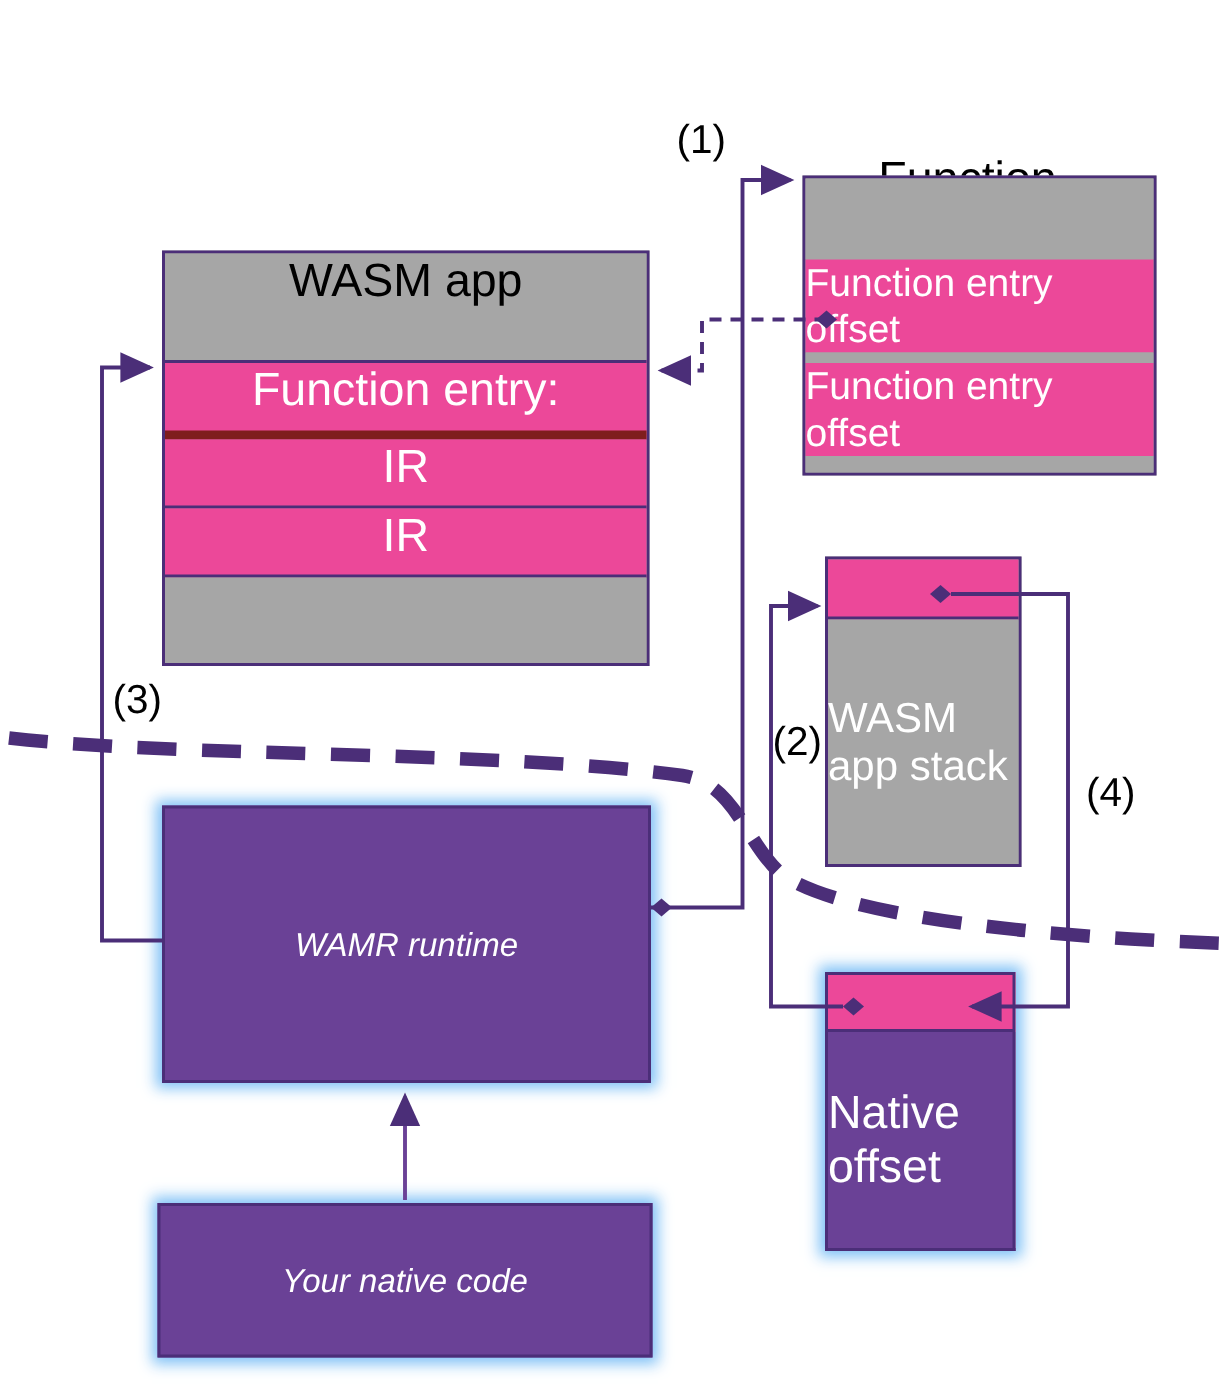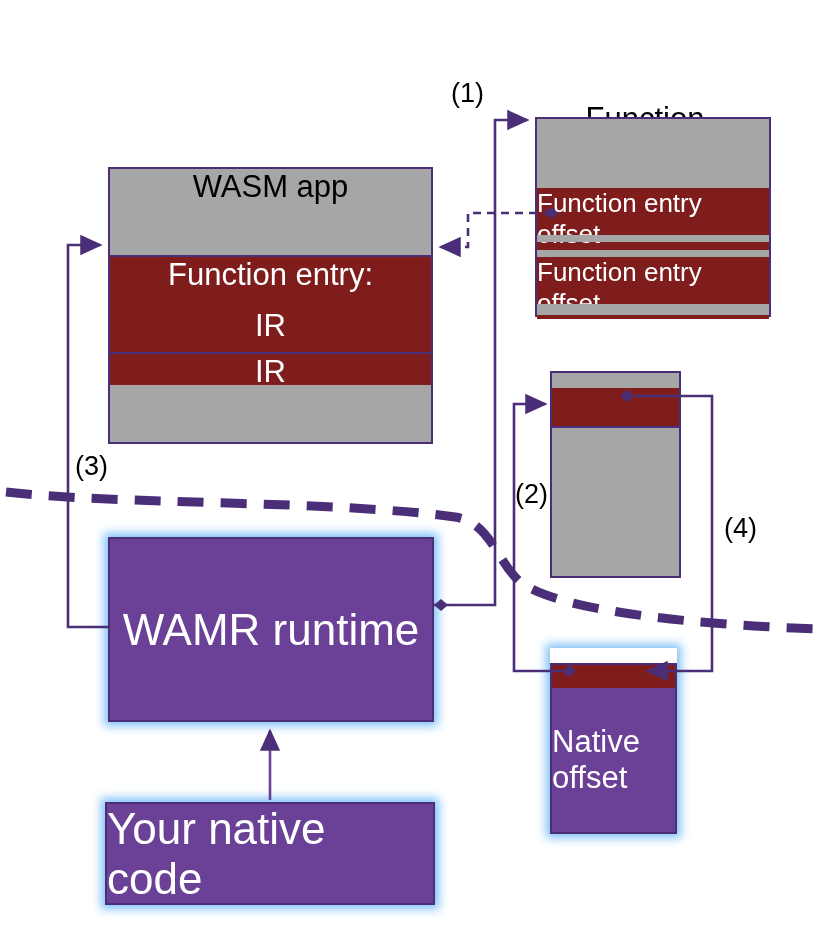"Function entry" .cyan { background: #7f1d1d -> #ec4899; margin-top: 15px -> none }
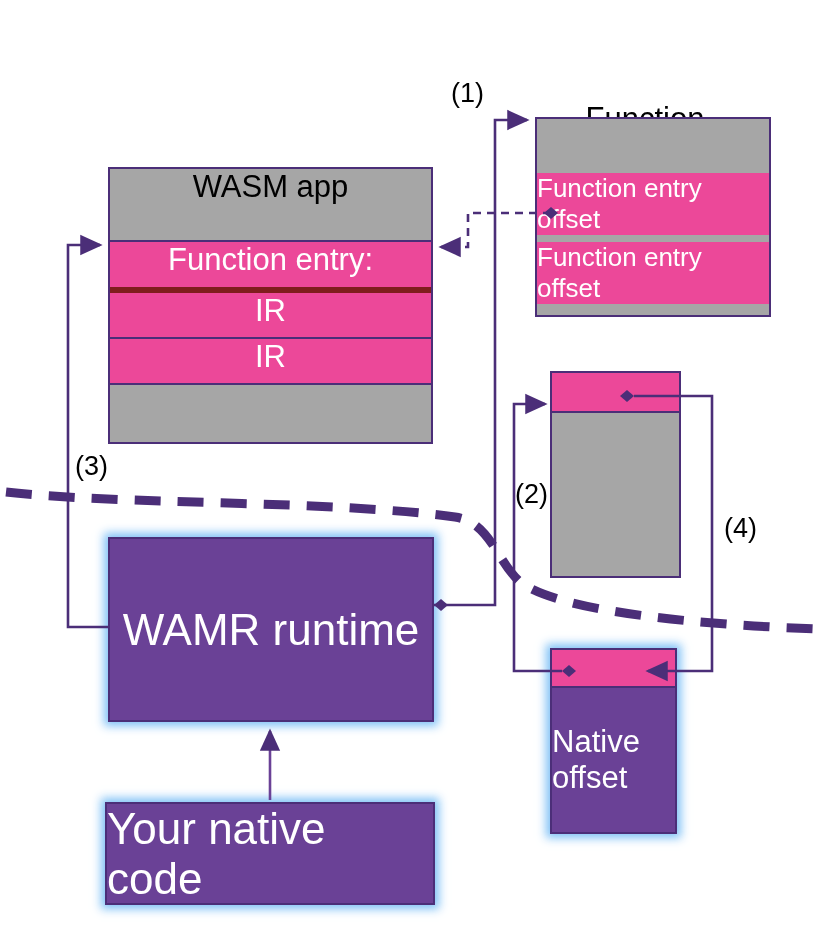"WASM" div.band { html: none -> <div> <span>WASM</span> <span>app stack</span> </div> }
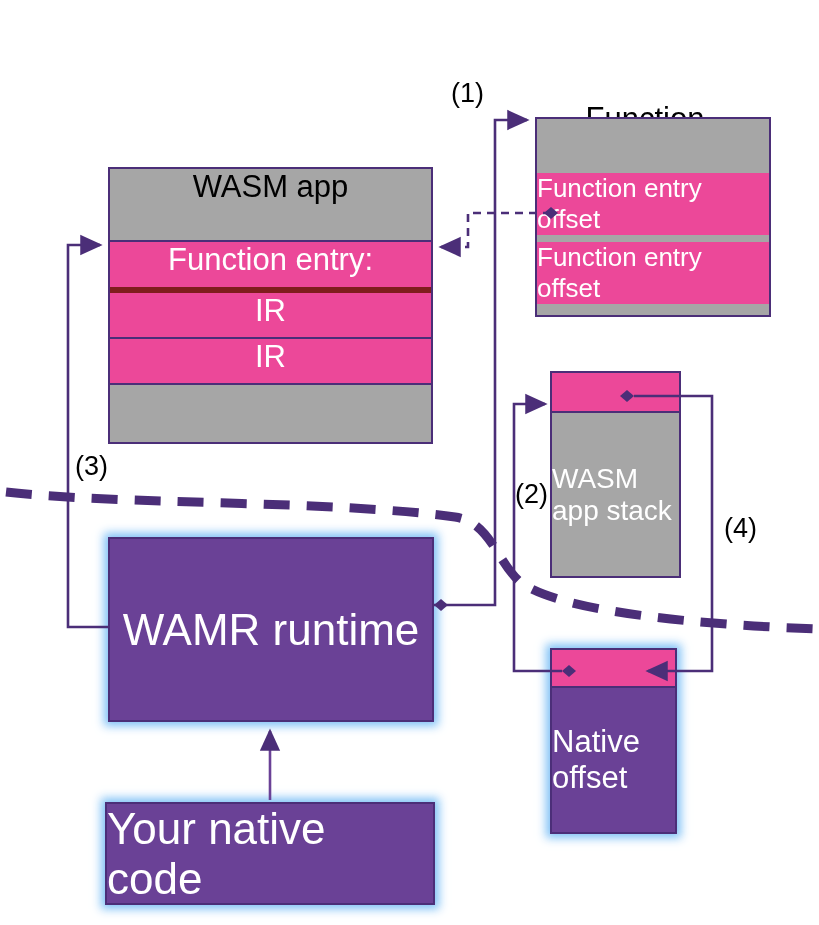"WAMR runtime" .cap33 { font-size: 44px -> 22px; font-style: none -> italic }
